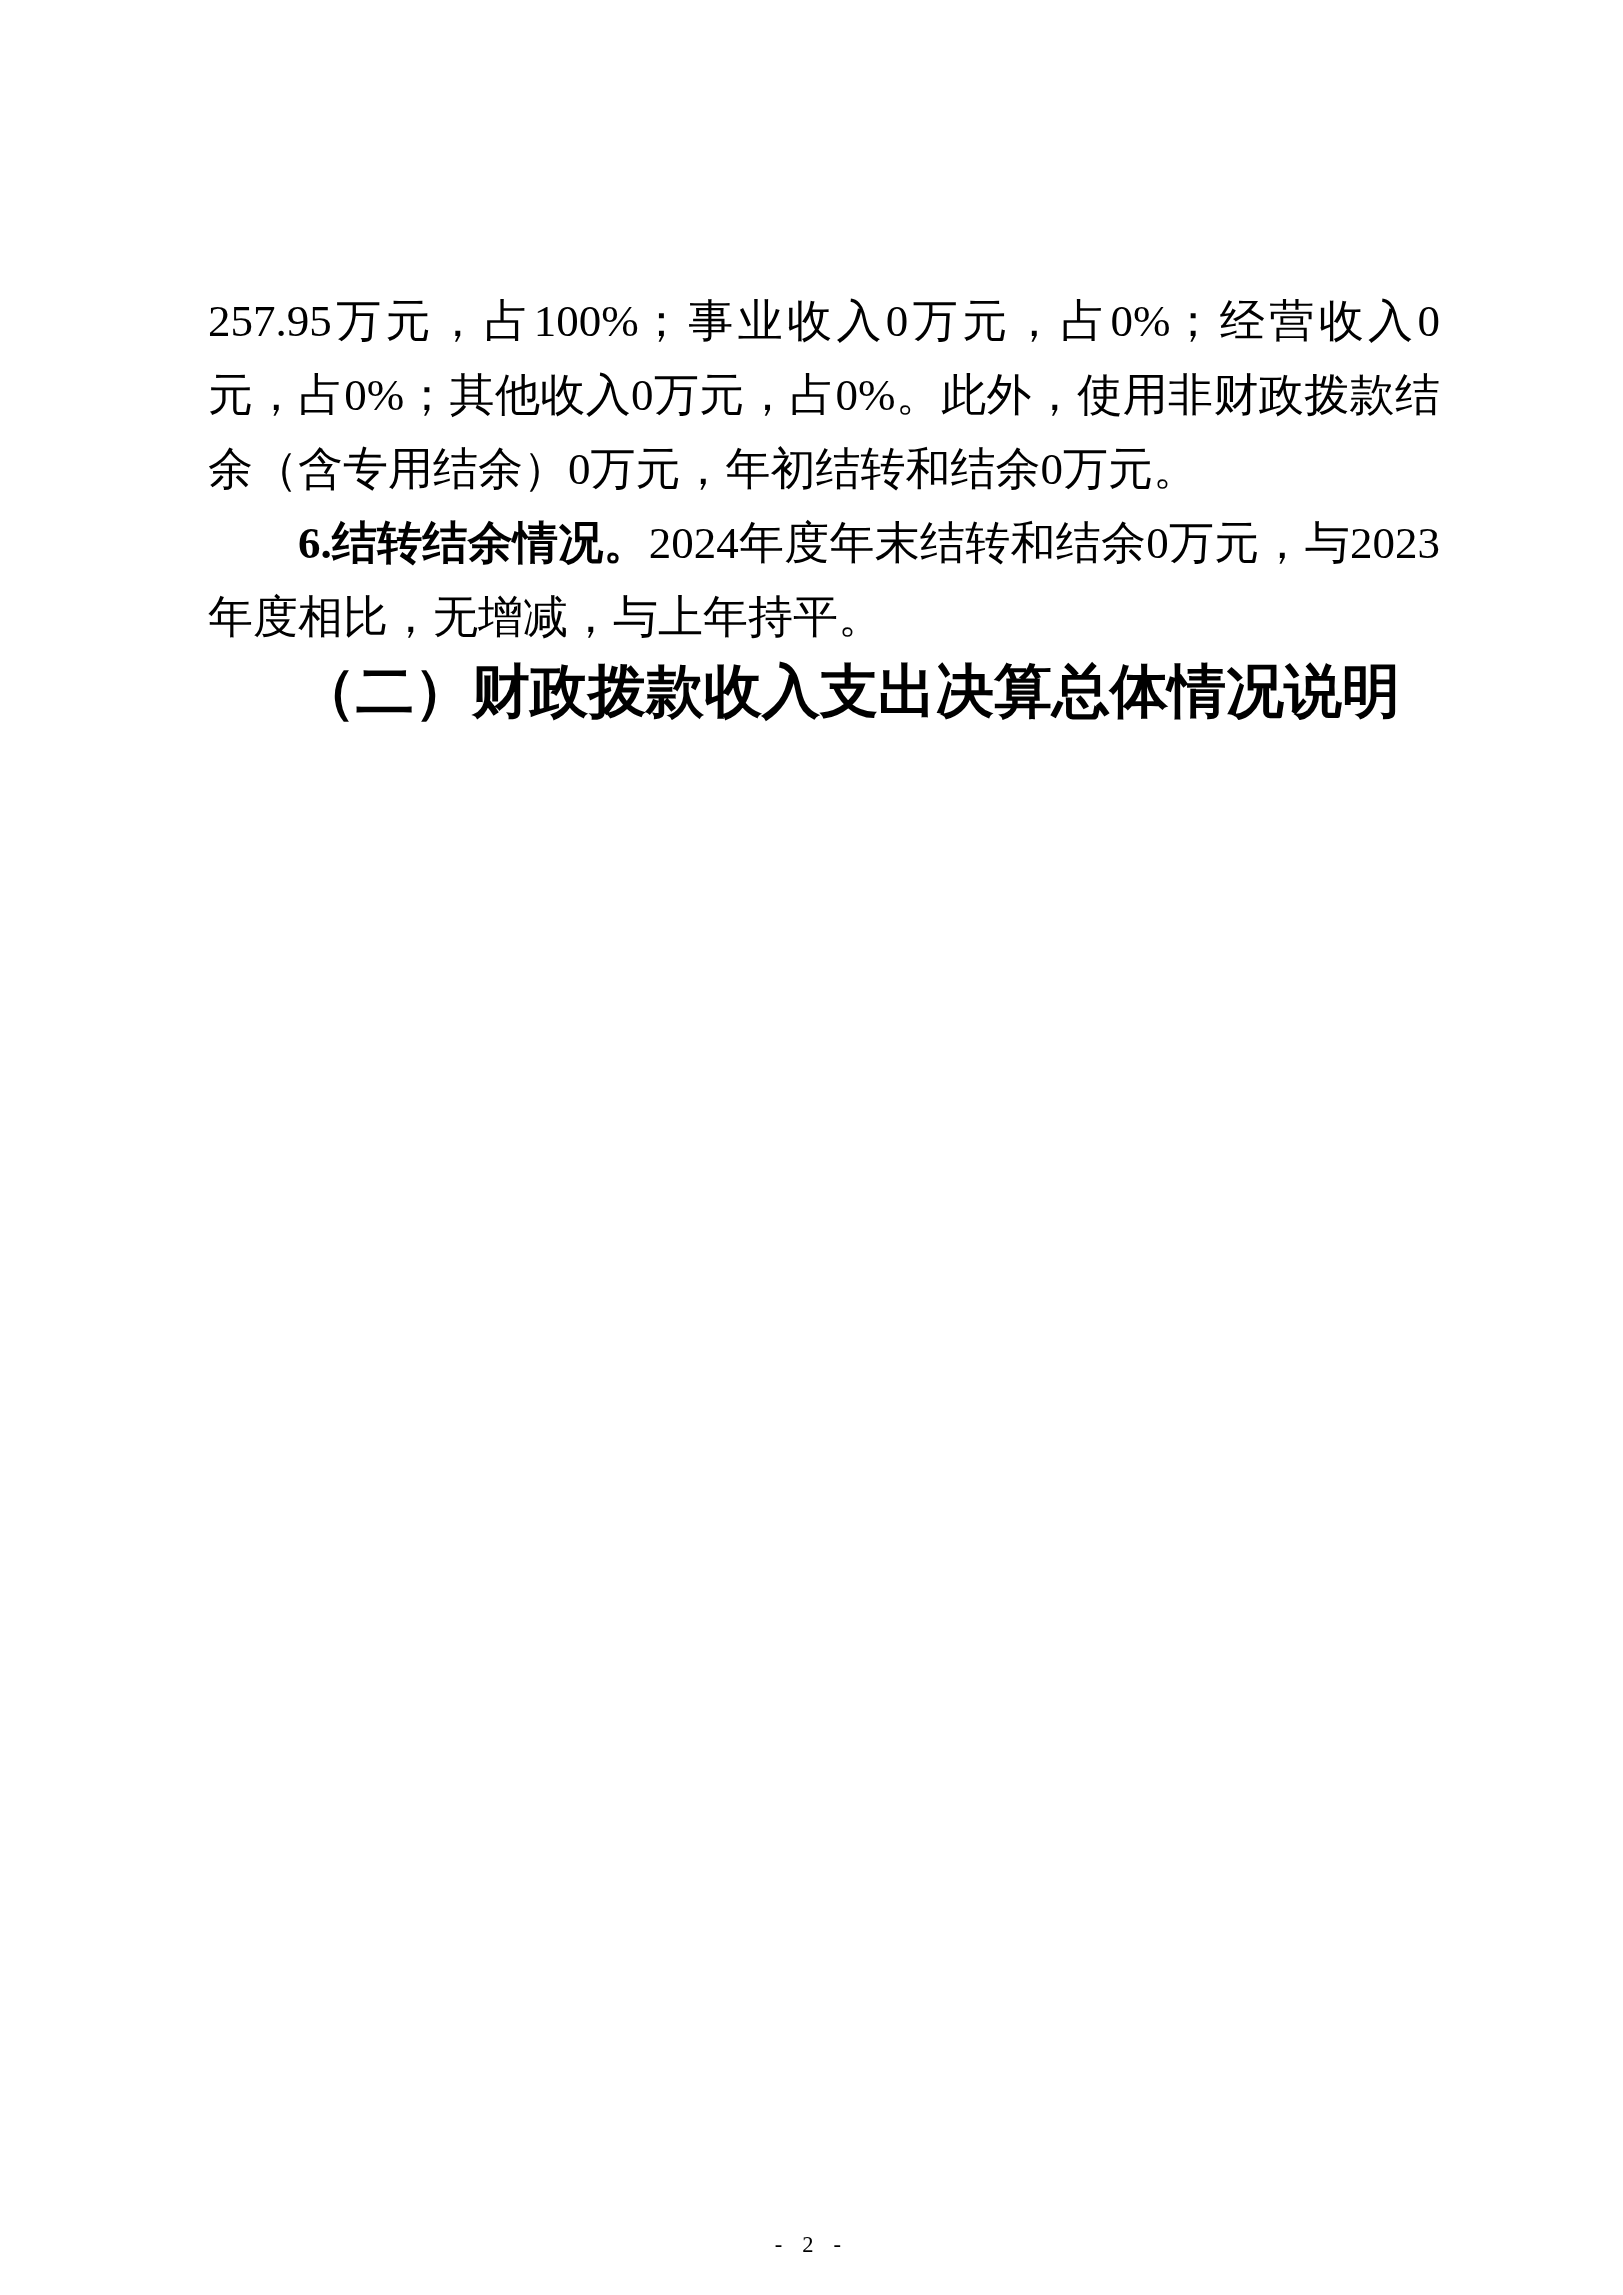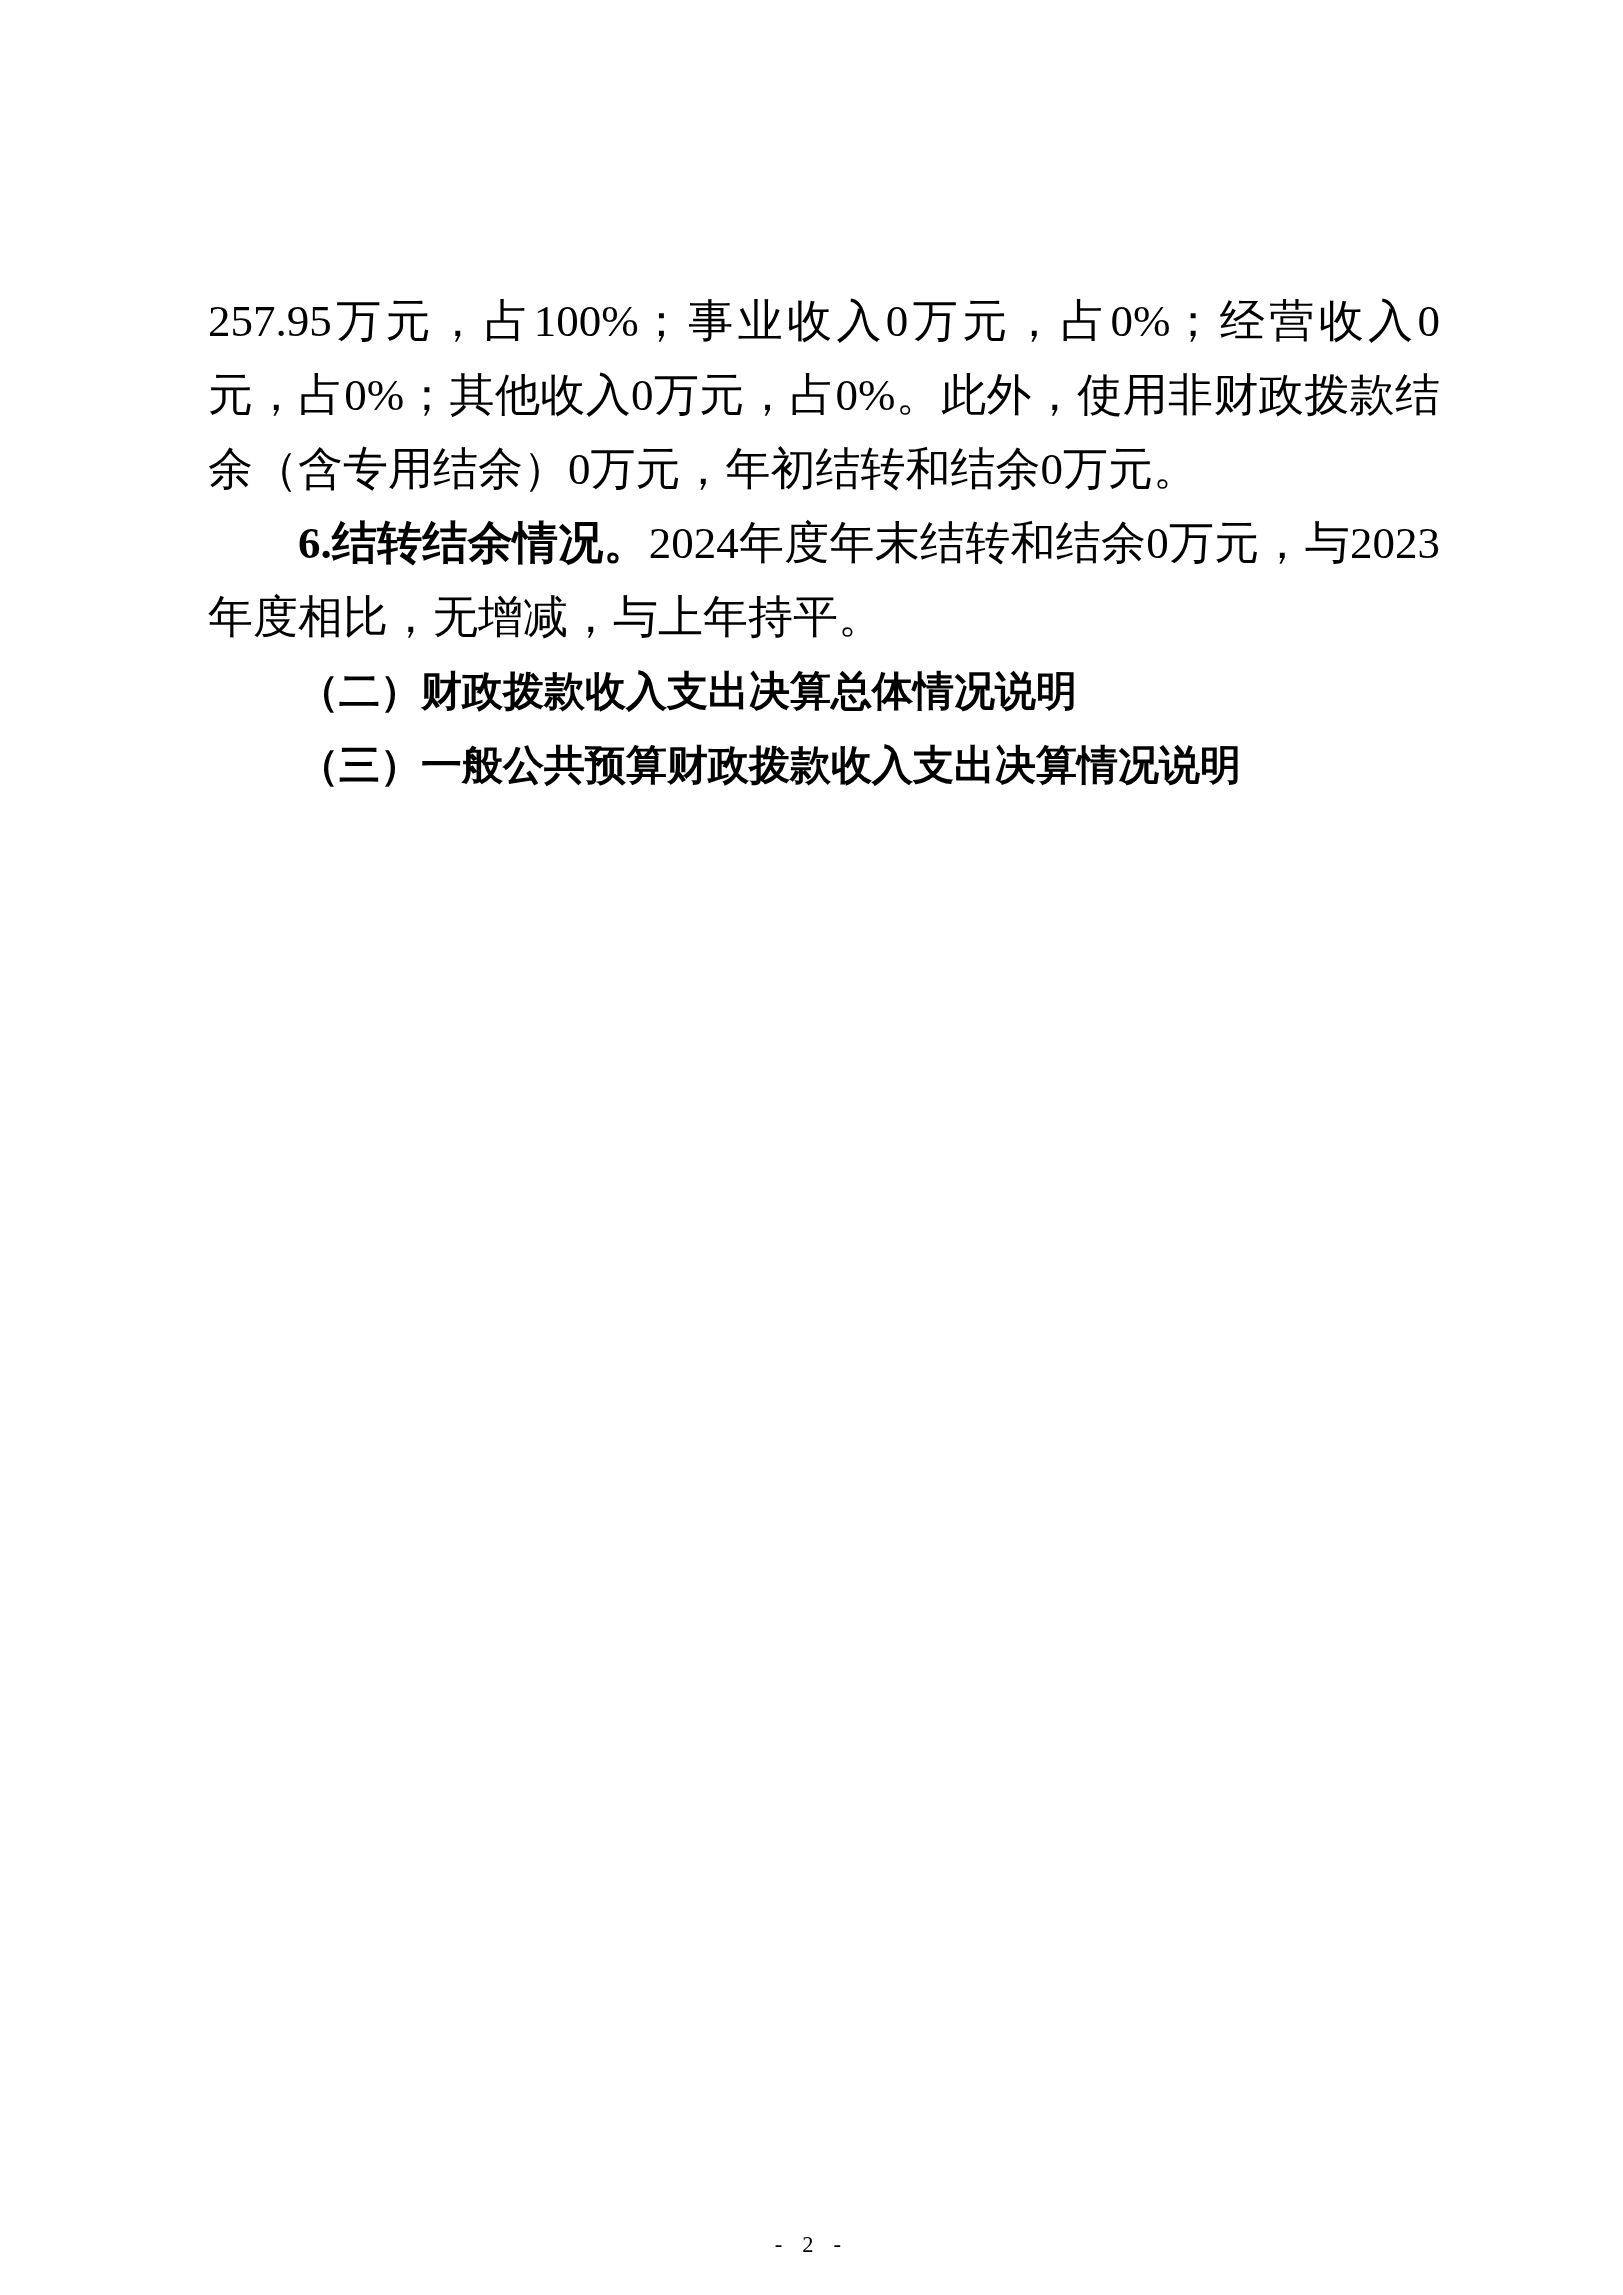"（二）财政拨款收入支出决算总体情况说明" .heading { font-size: 41px -> 58px }
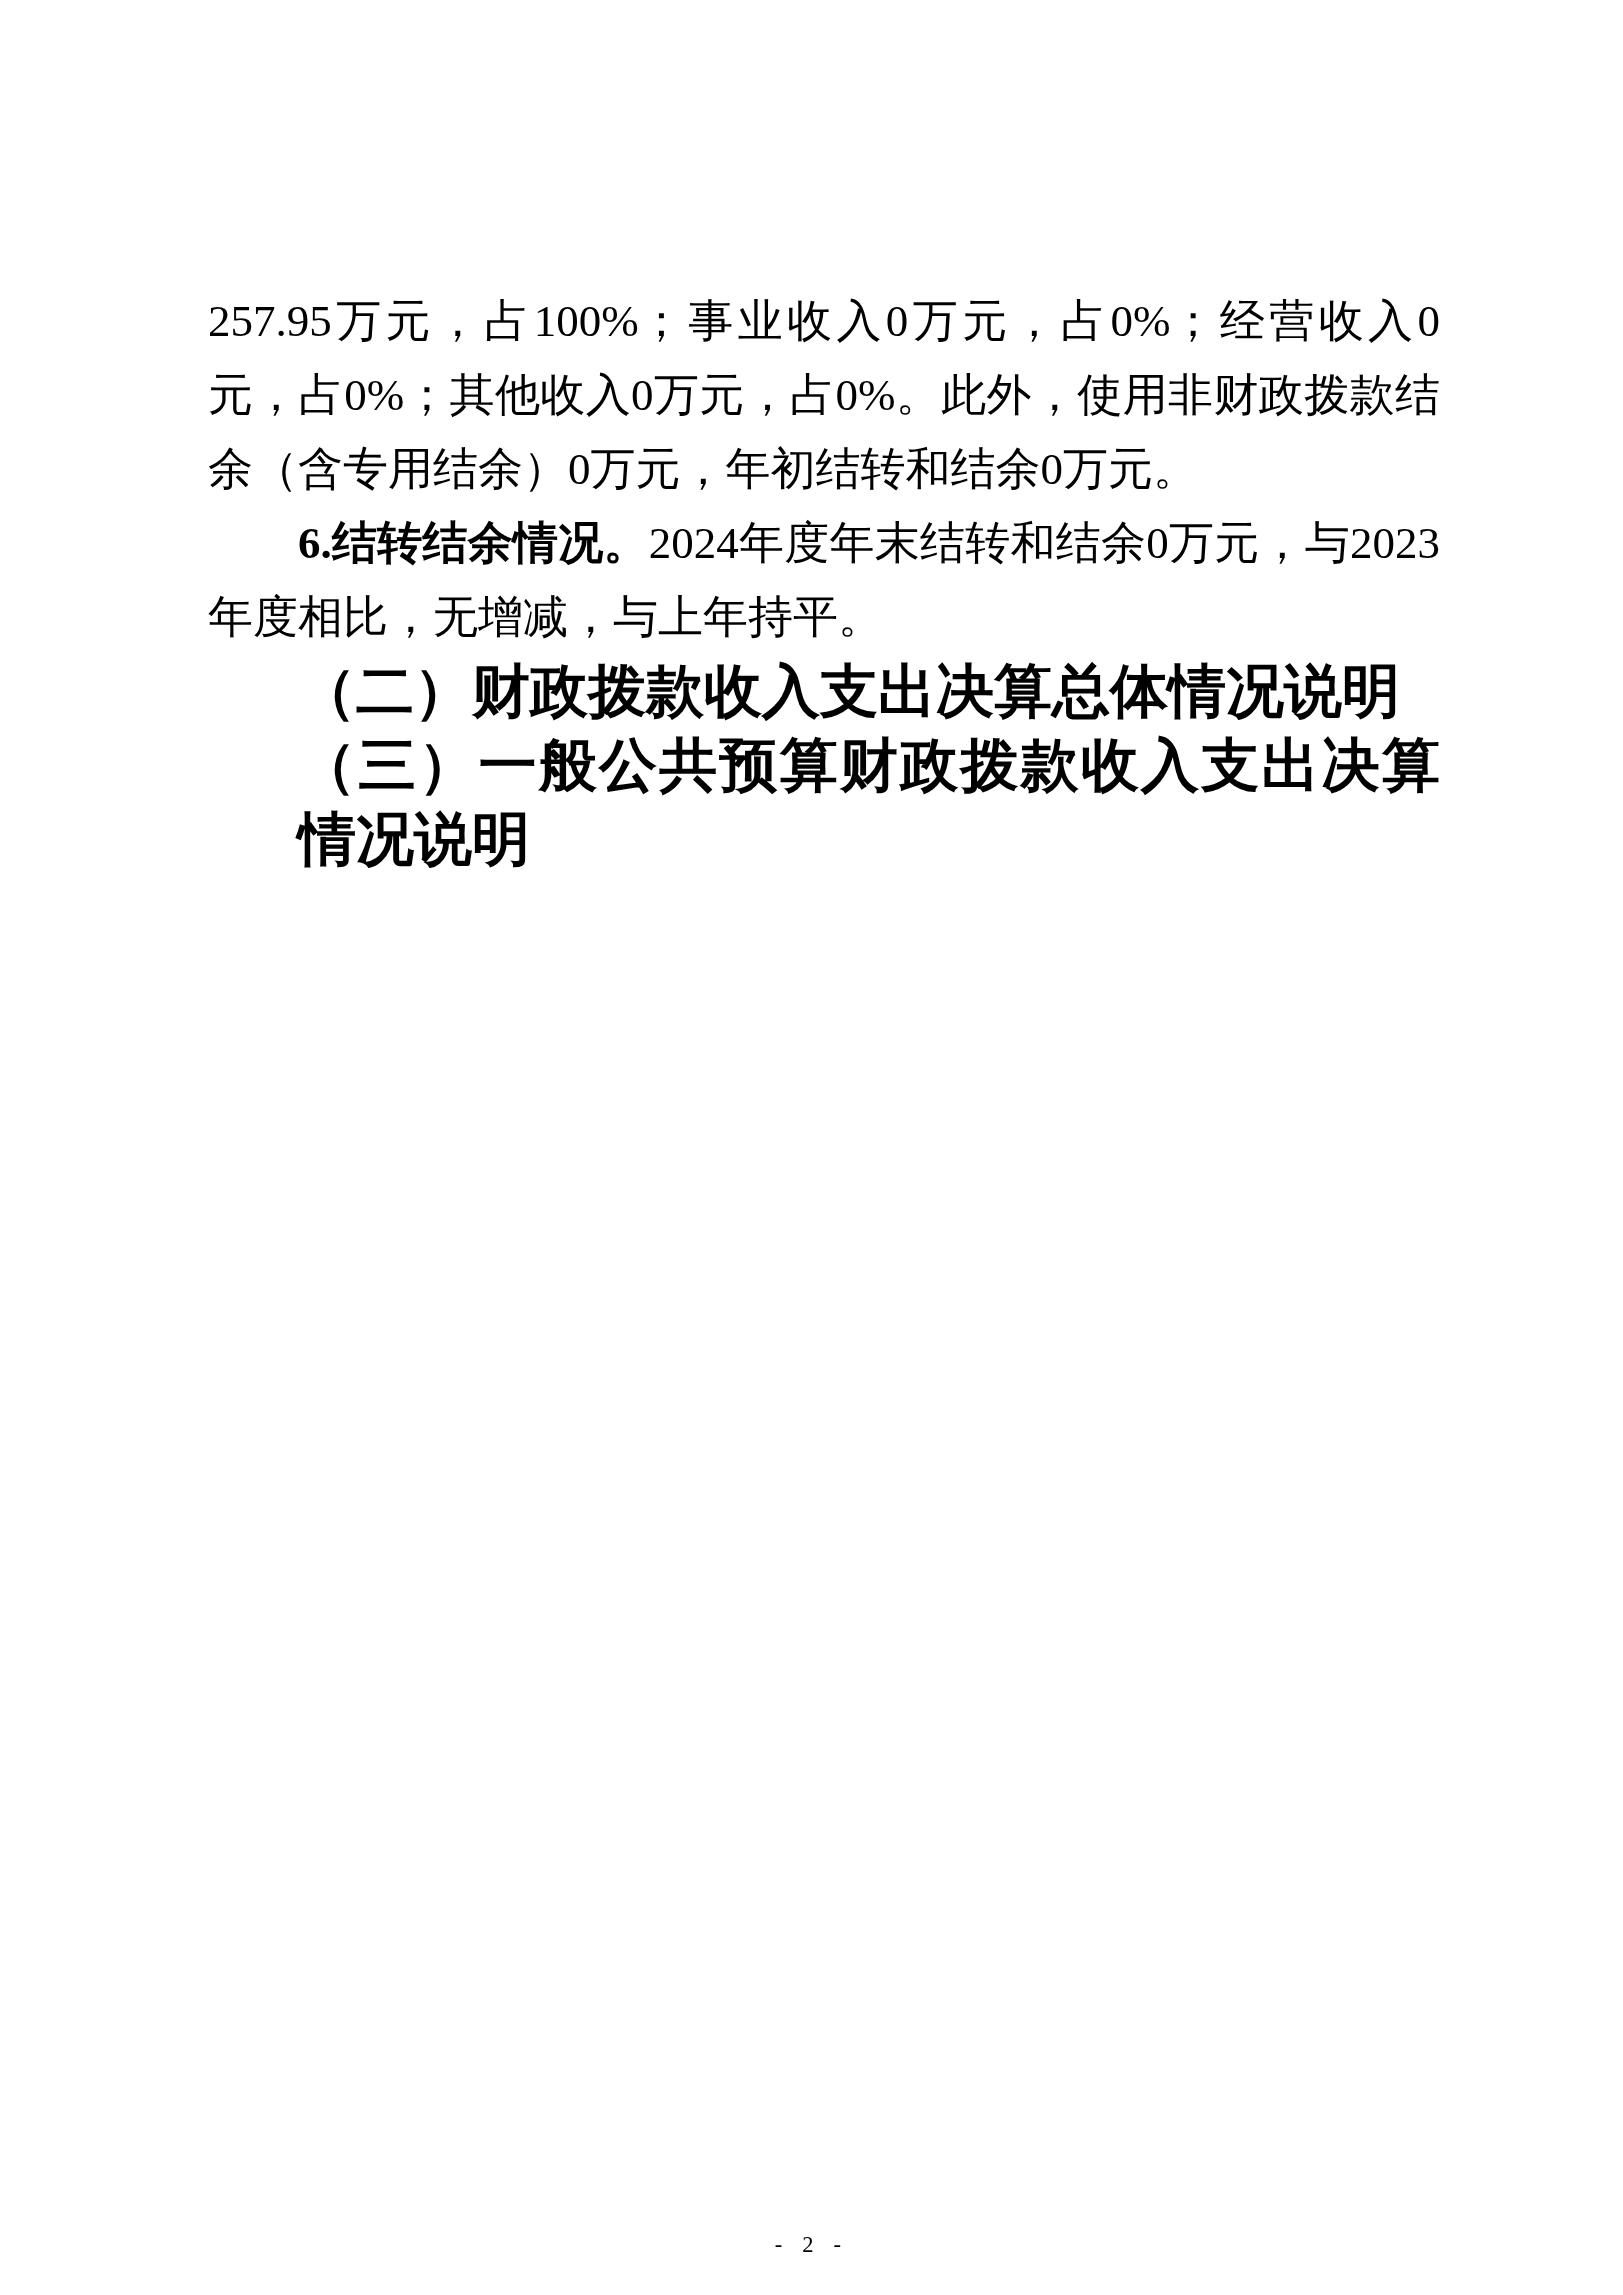"（三）一般公共预算财政拨款收入支出决算情况说明" h2.heading { html: <h2>（三）一般公共预算财政拨款收入支出决算情况说明</h2> -> none }
